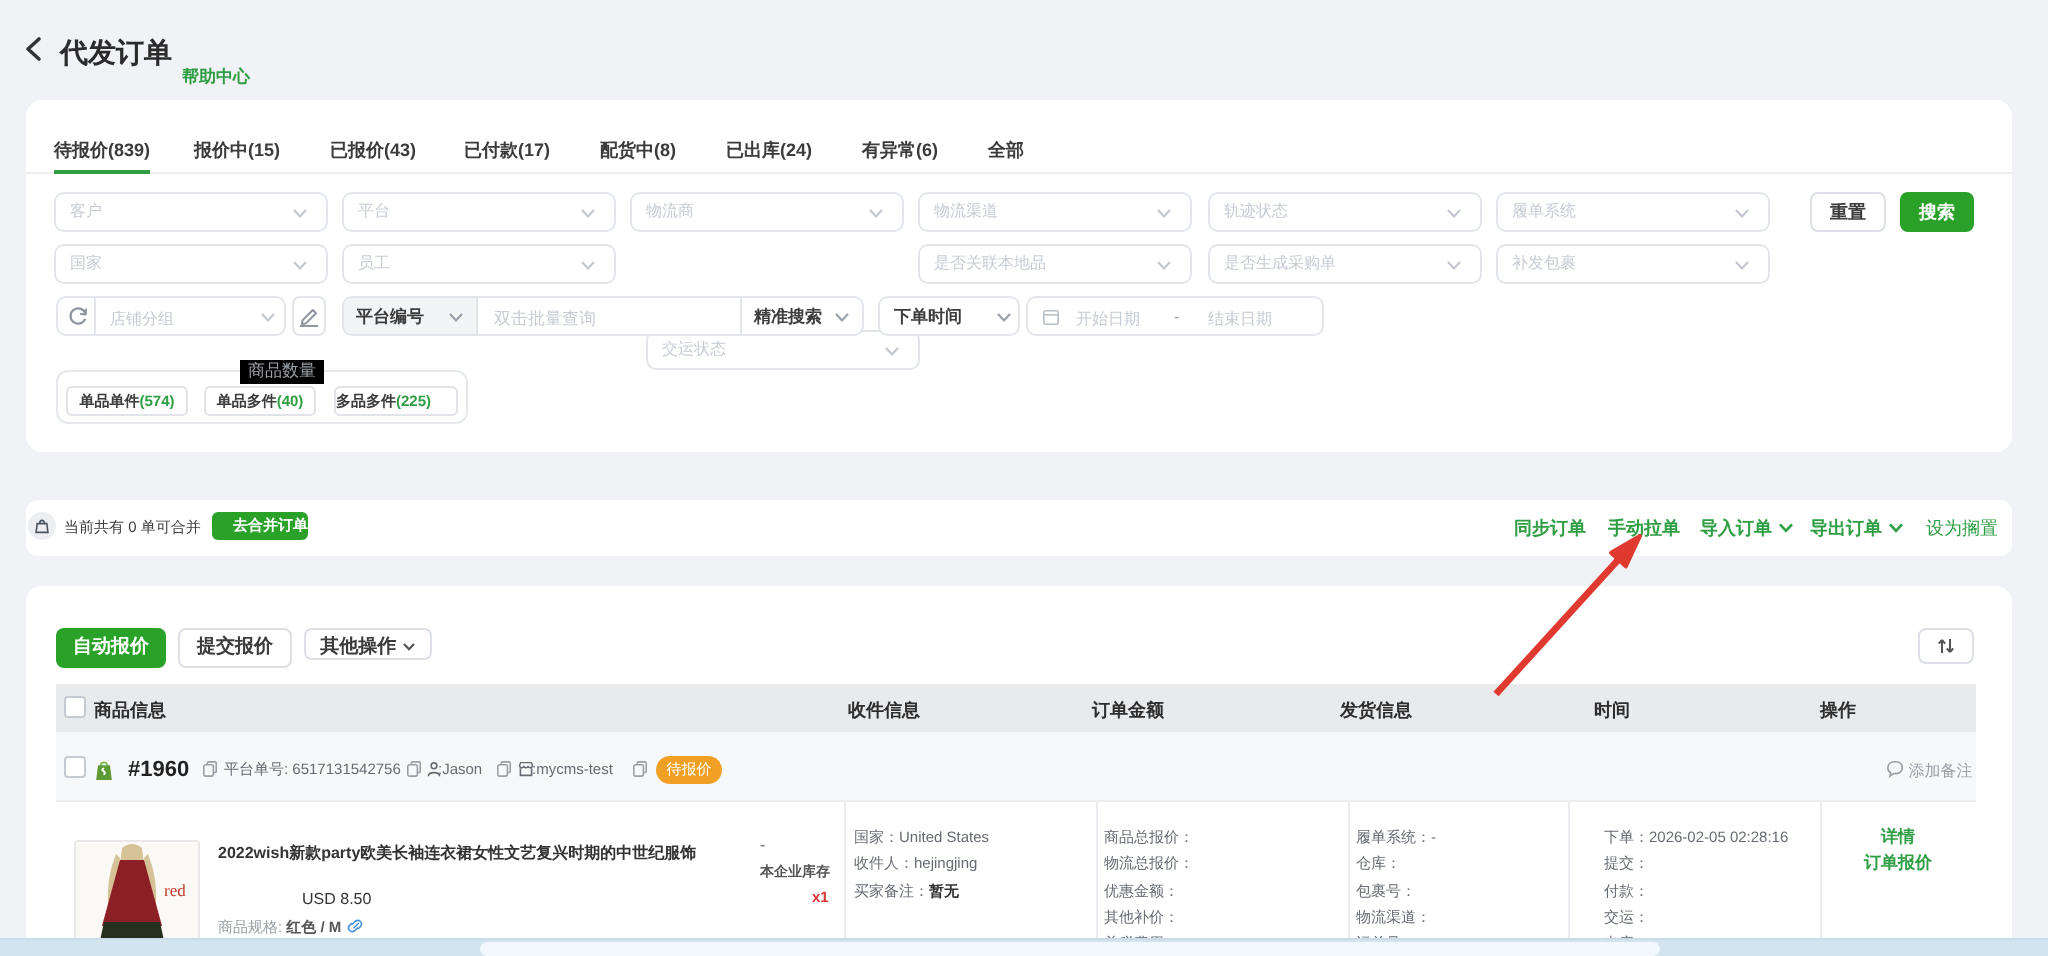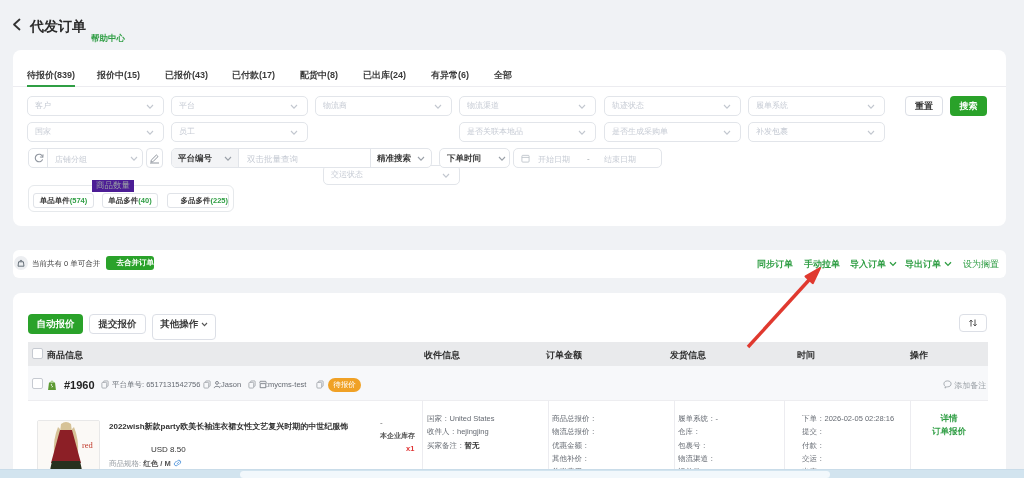"商品数量" div.abs { background: #4c1d95 -> #000000; left: 92px -> 120px }
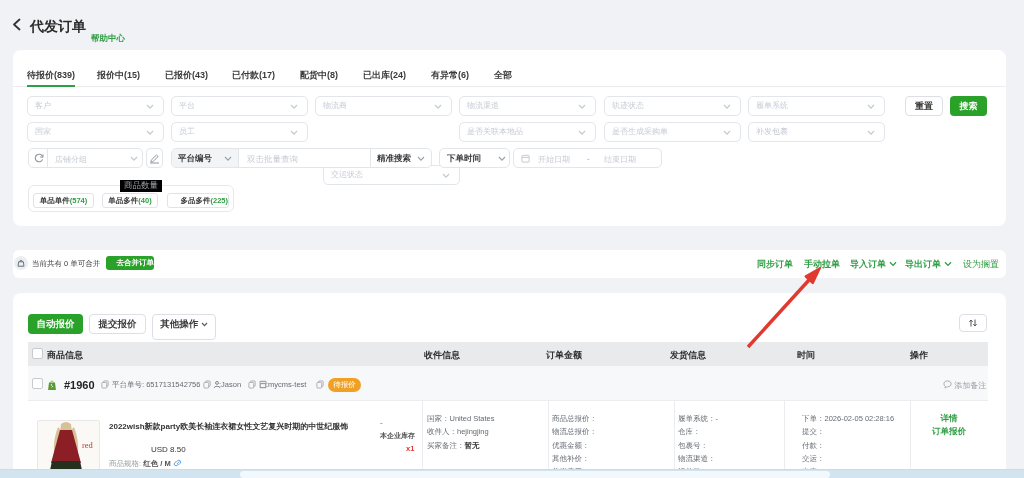"多品多件(225)" div.abs { text-align: right -> left }
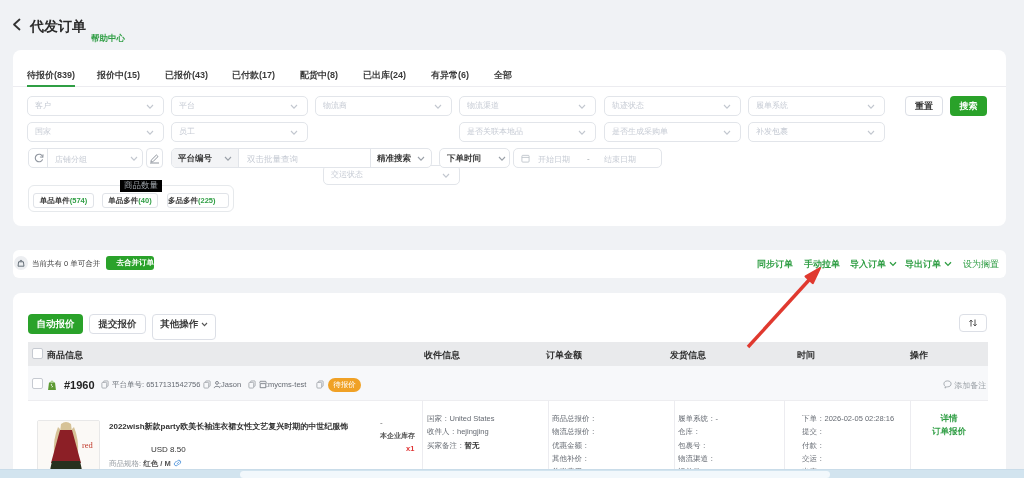"其他操作" div.abs { height: 26px -> 16px }
